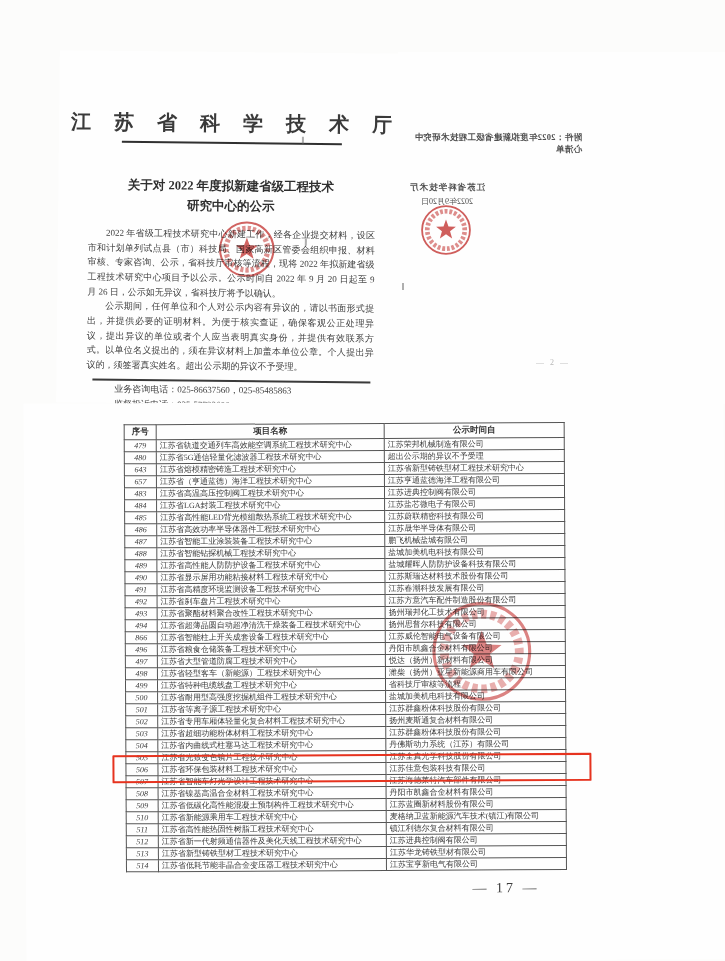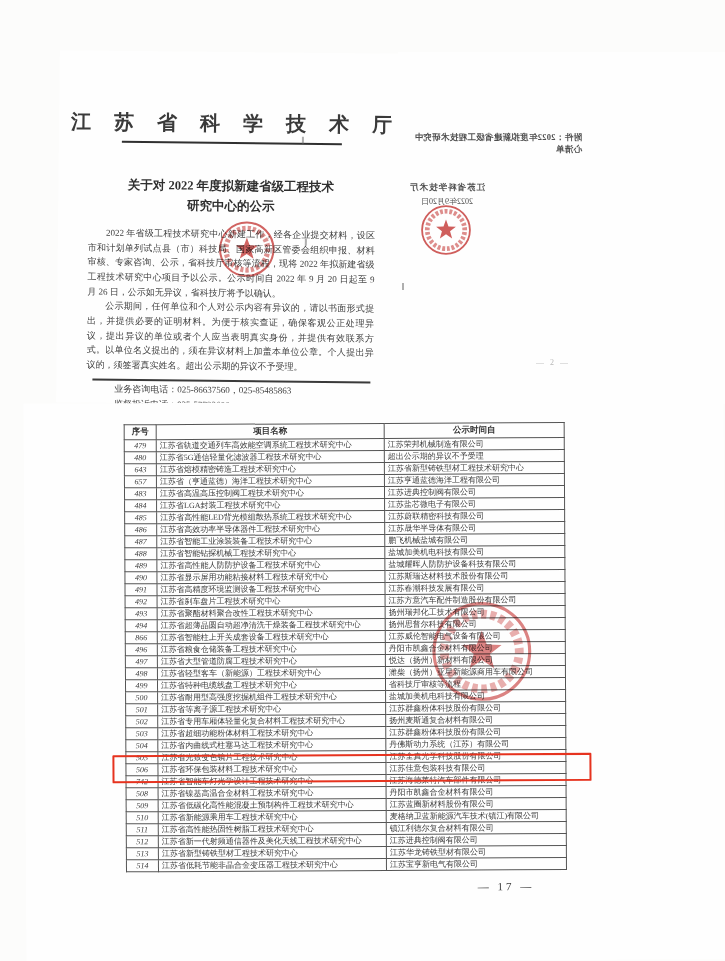"742" td.c-no { text: 742 -> 507 }
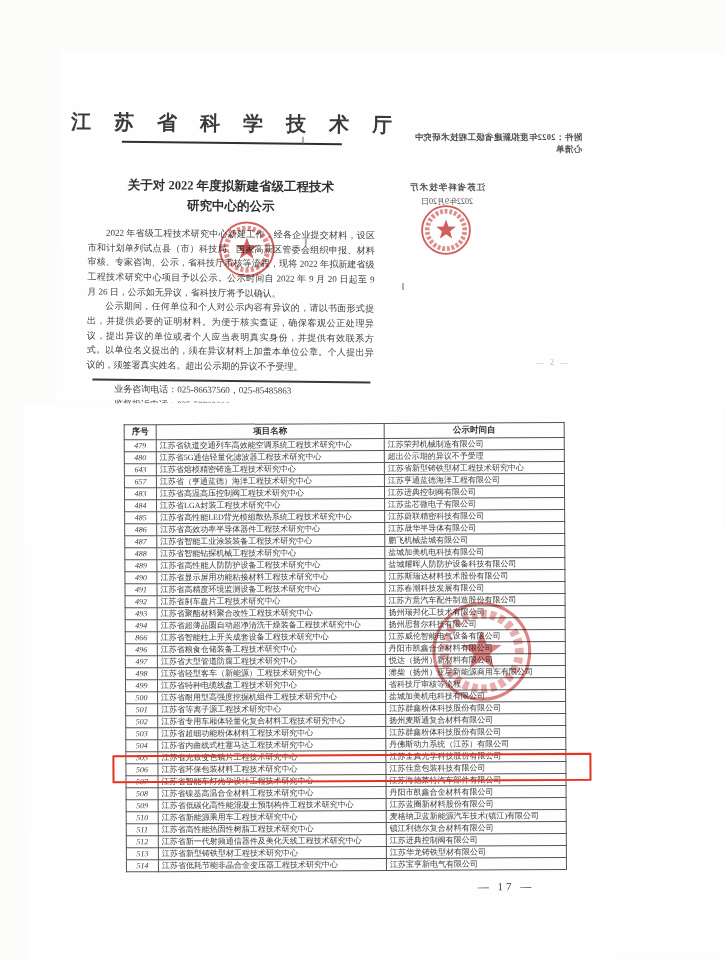"— 17 —" .pagenum-17 { font-size: 11px -> 14px }
